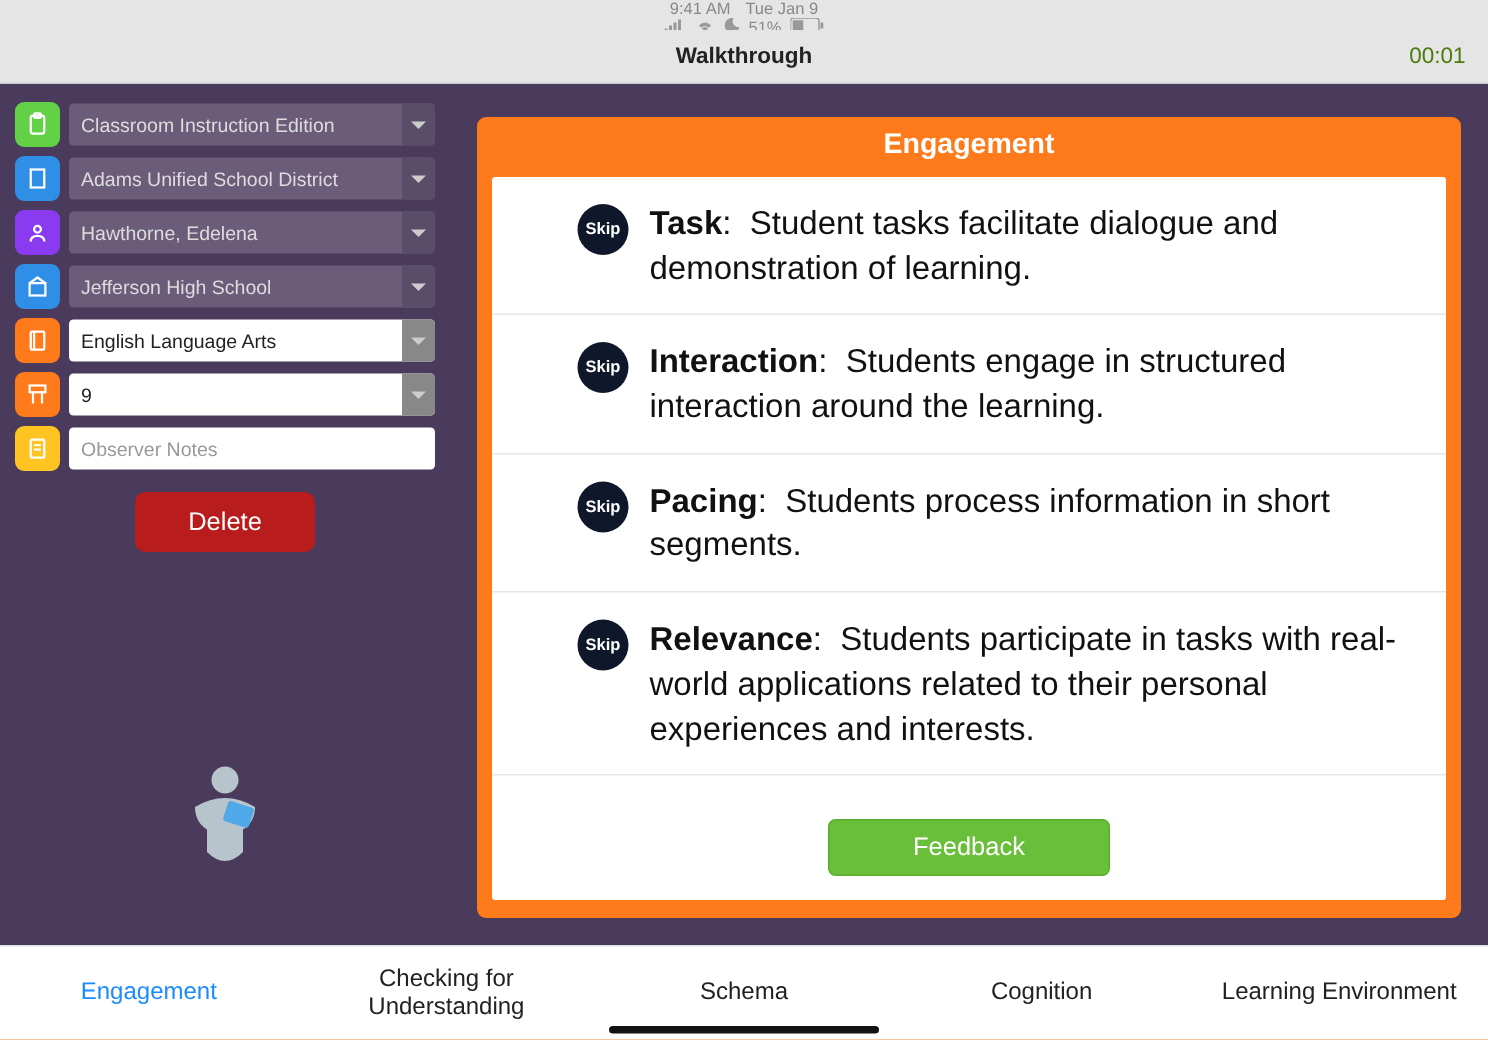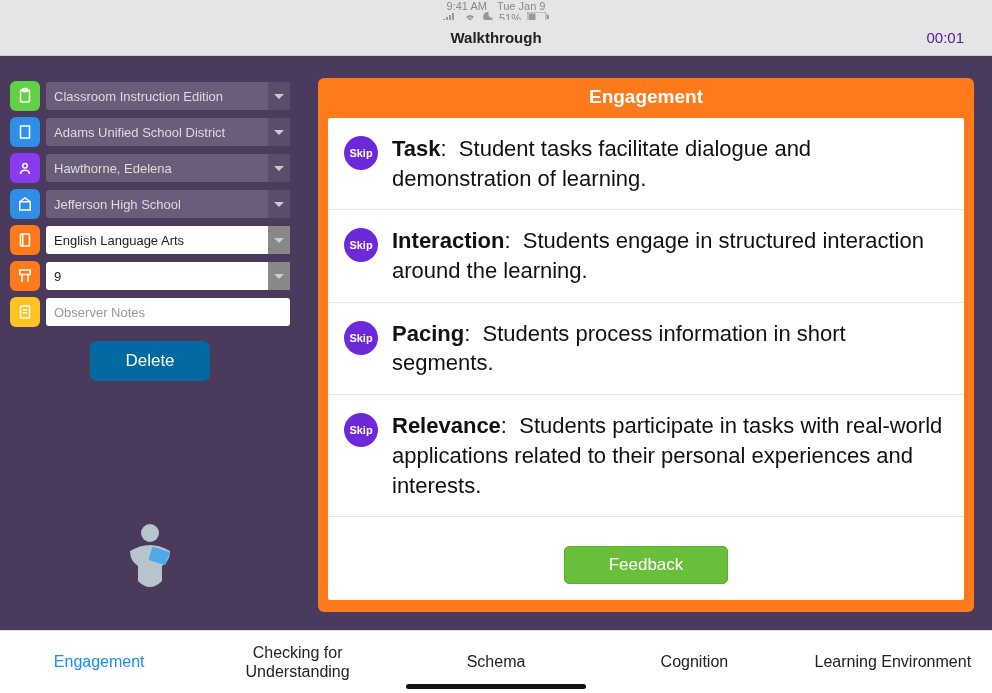"00:01" .header-timer { color: #4c1d95 -> #4d7c0f; padding-right: 28px -> 15px }
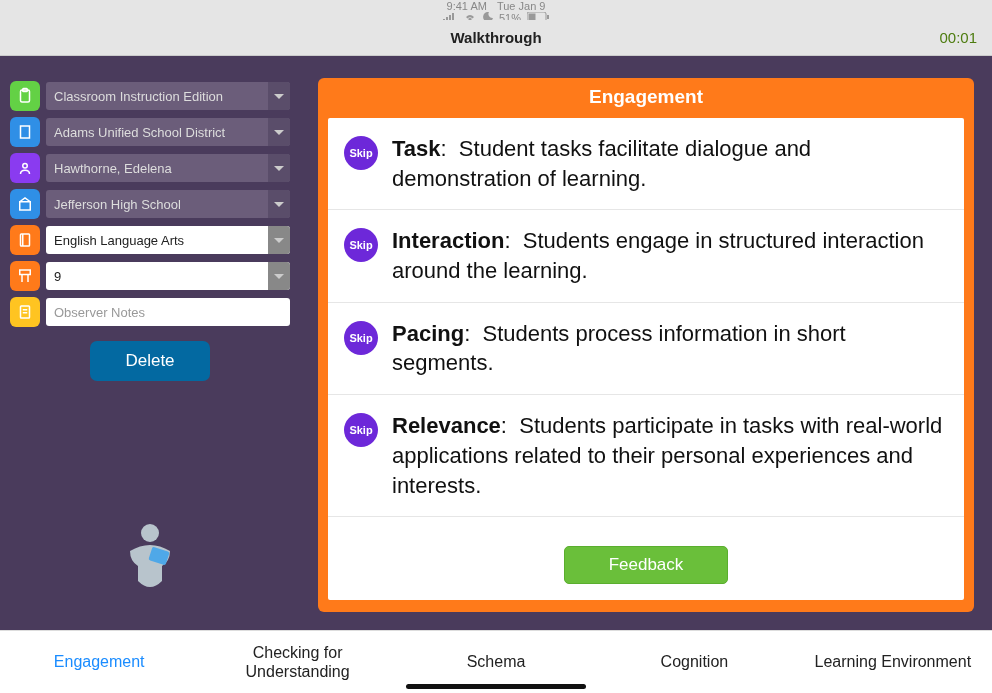"Classroom Instruction Edition" .sidebar { padding: 25px 10px -> 12px 10px }
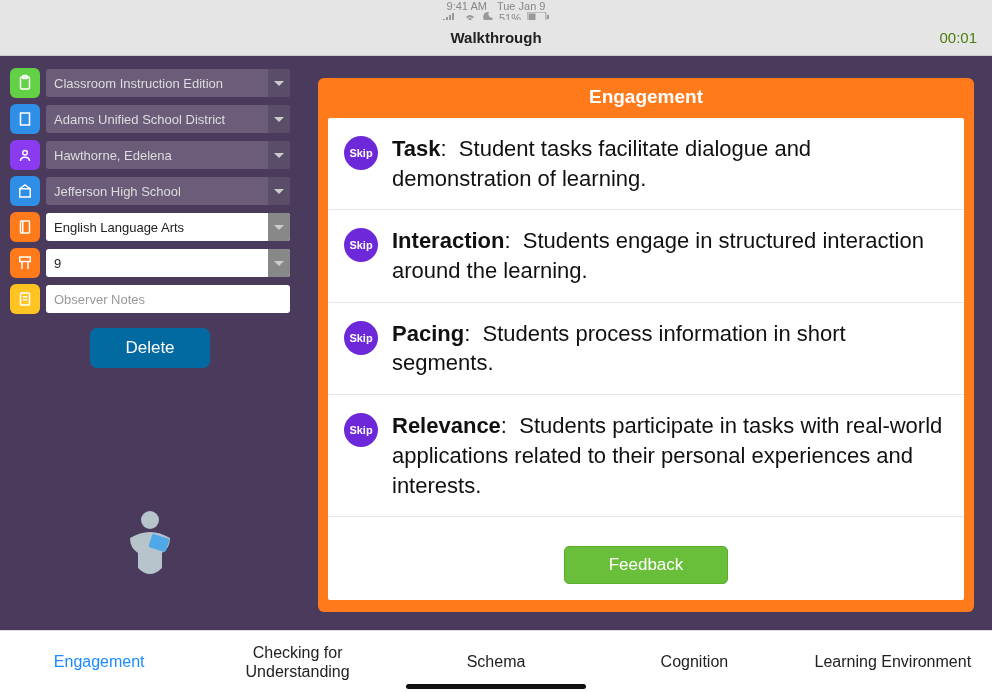"Skip" .skip-btn { background: #6d28d9 -> #0f172a; margin-left: none -> 41px }
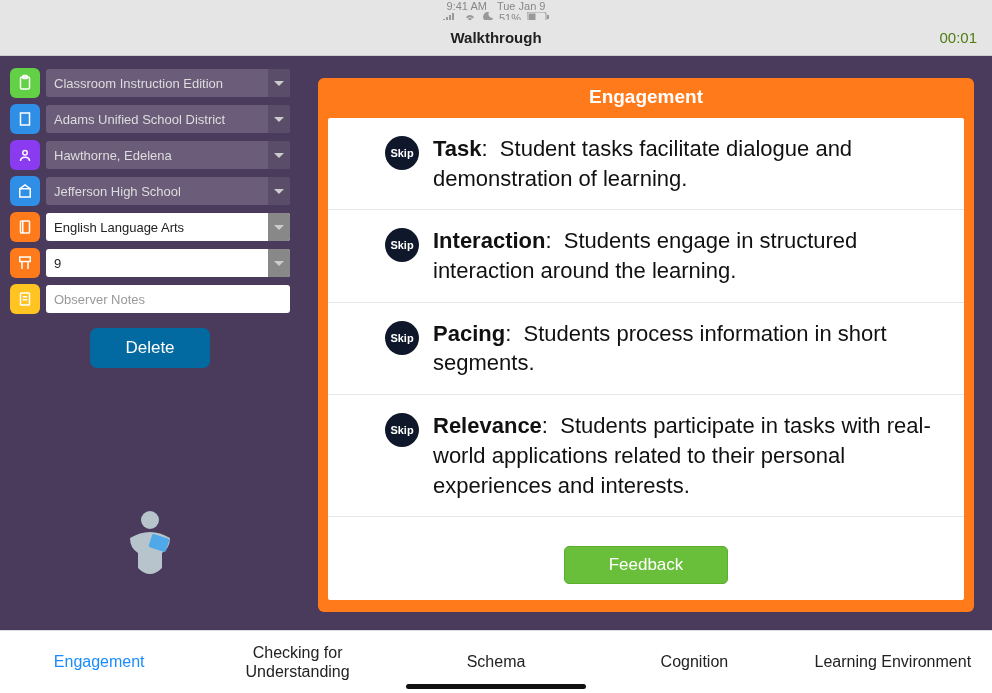"Delete" .delete-btn { background: #0369a1 -> #b91c1c }
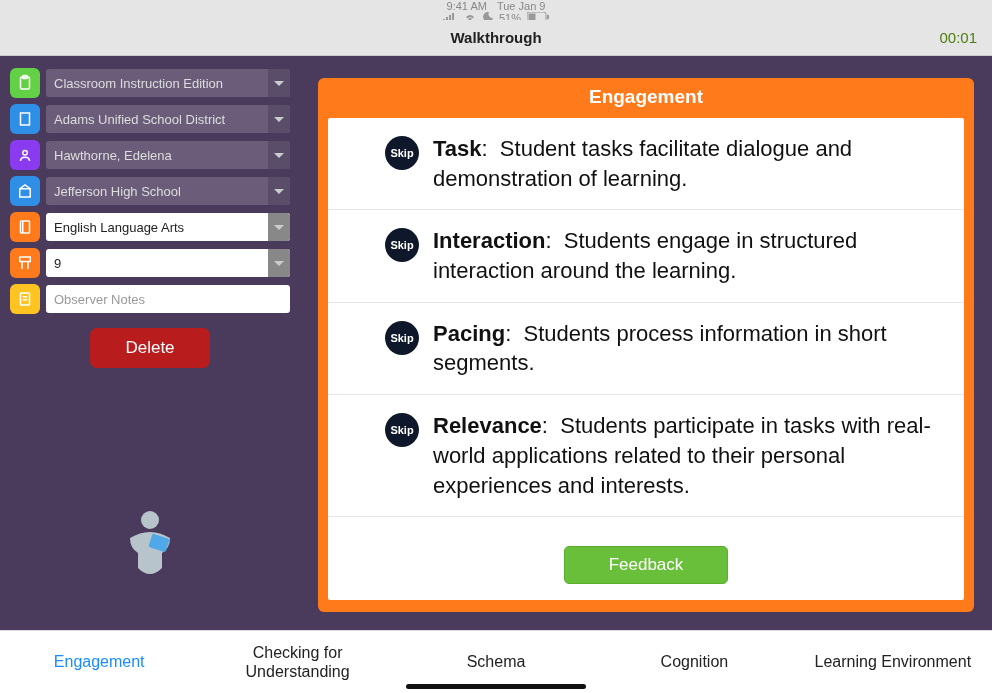"Feedback" .feedback-btn { width: 164px -> 188px }
